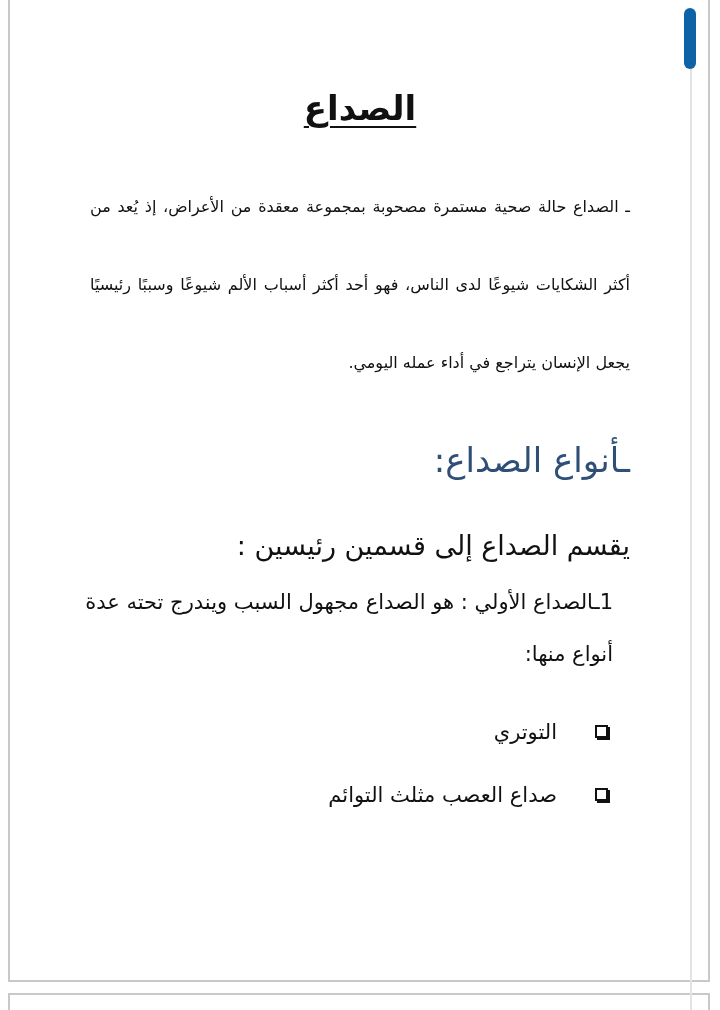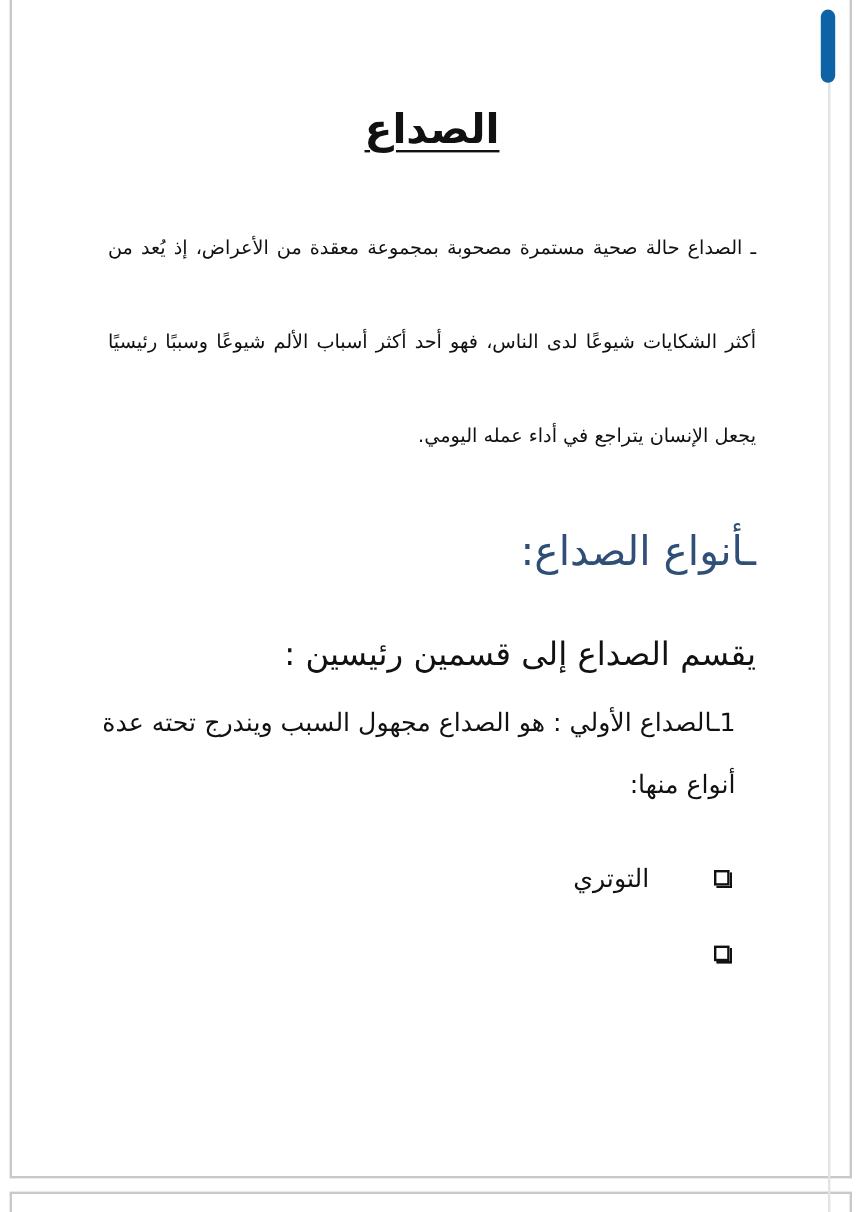"التوتري" .list li { gap: 16px -> none }
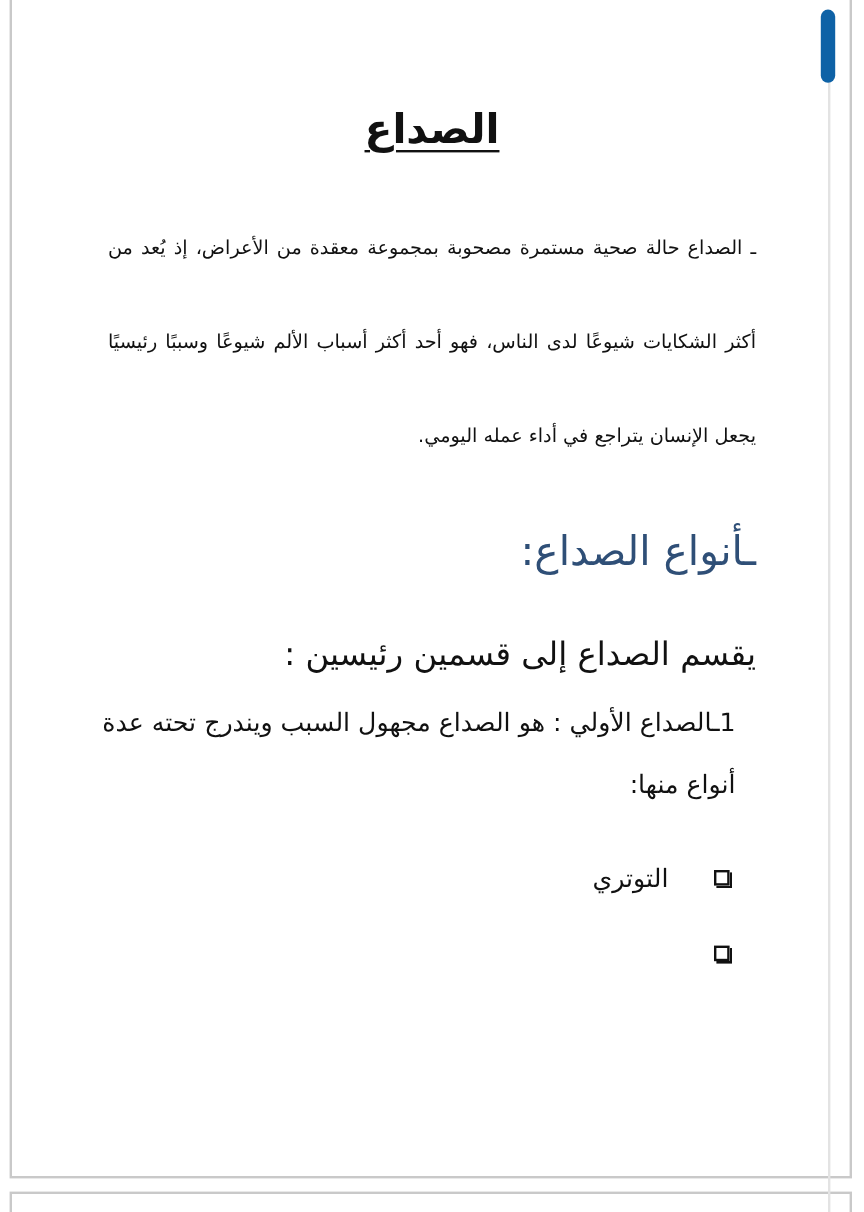"صداع العصب مثلث التوائم" span { html: none -> <span>صداع العصب مثلث التوائم</span> }
